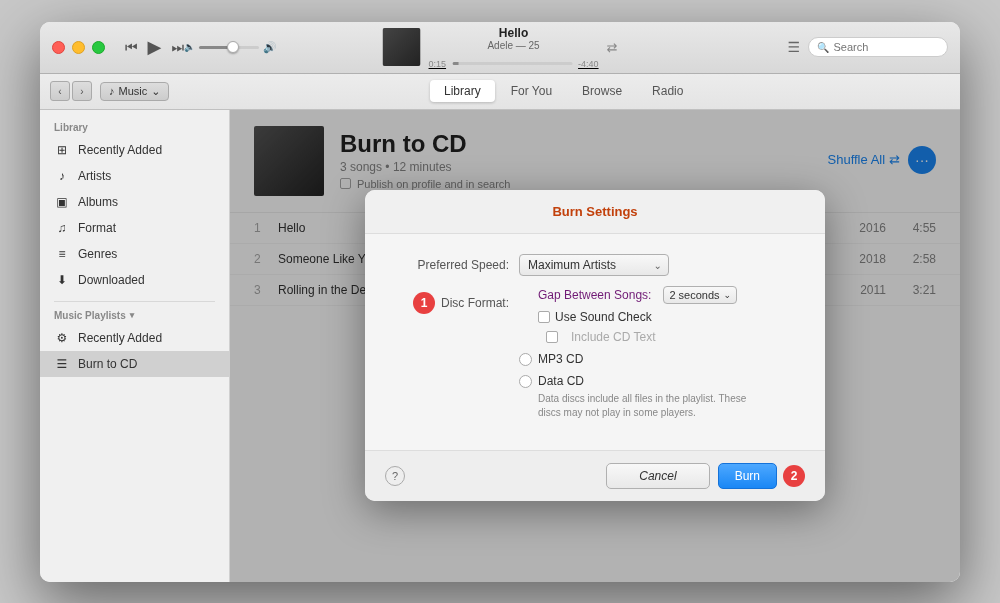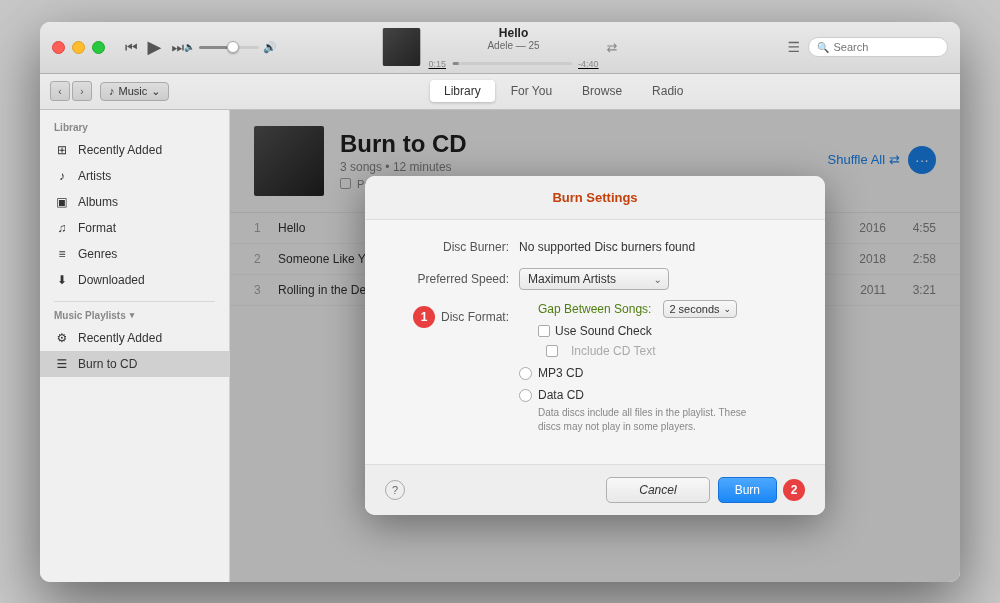"Disc Burner:" div.modal-row { html: <div> <span>Disc Burner:</span> <span>No supported Disc burners found</span> </div> -> none }
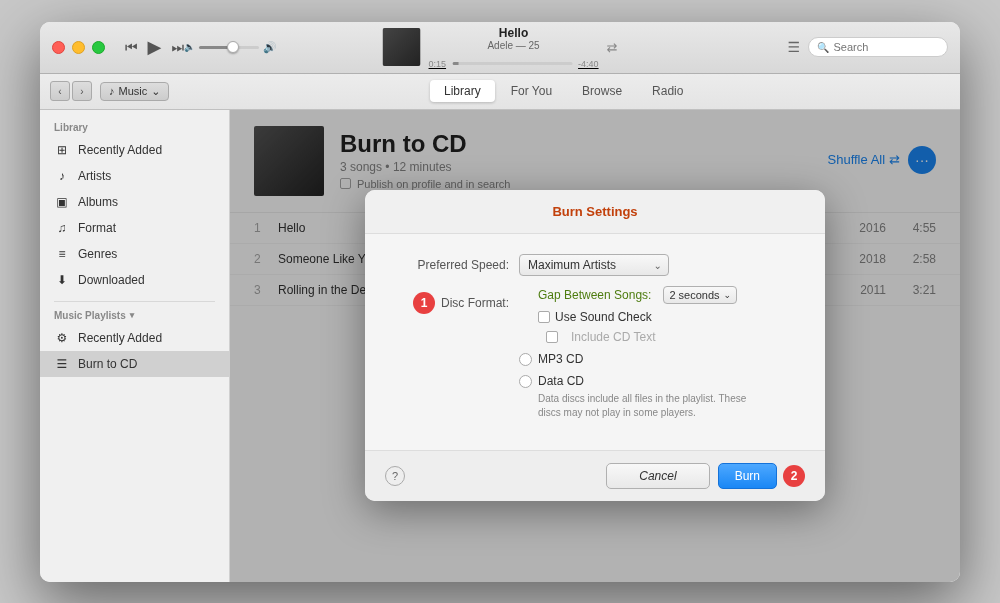"Gap Between Songs:" span { color: #4d7c0f -> #701a75 }
